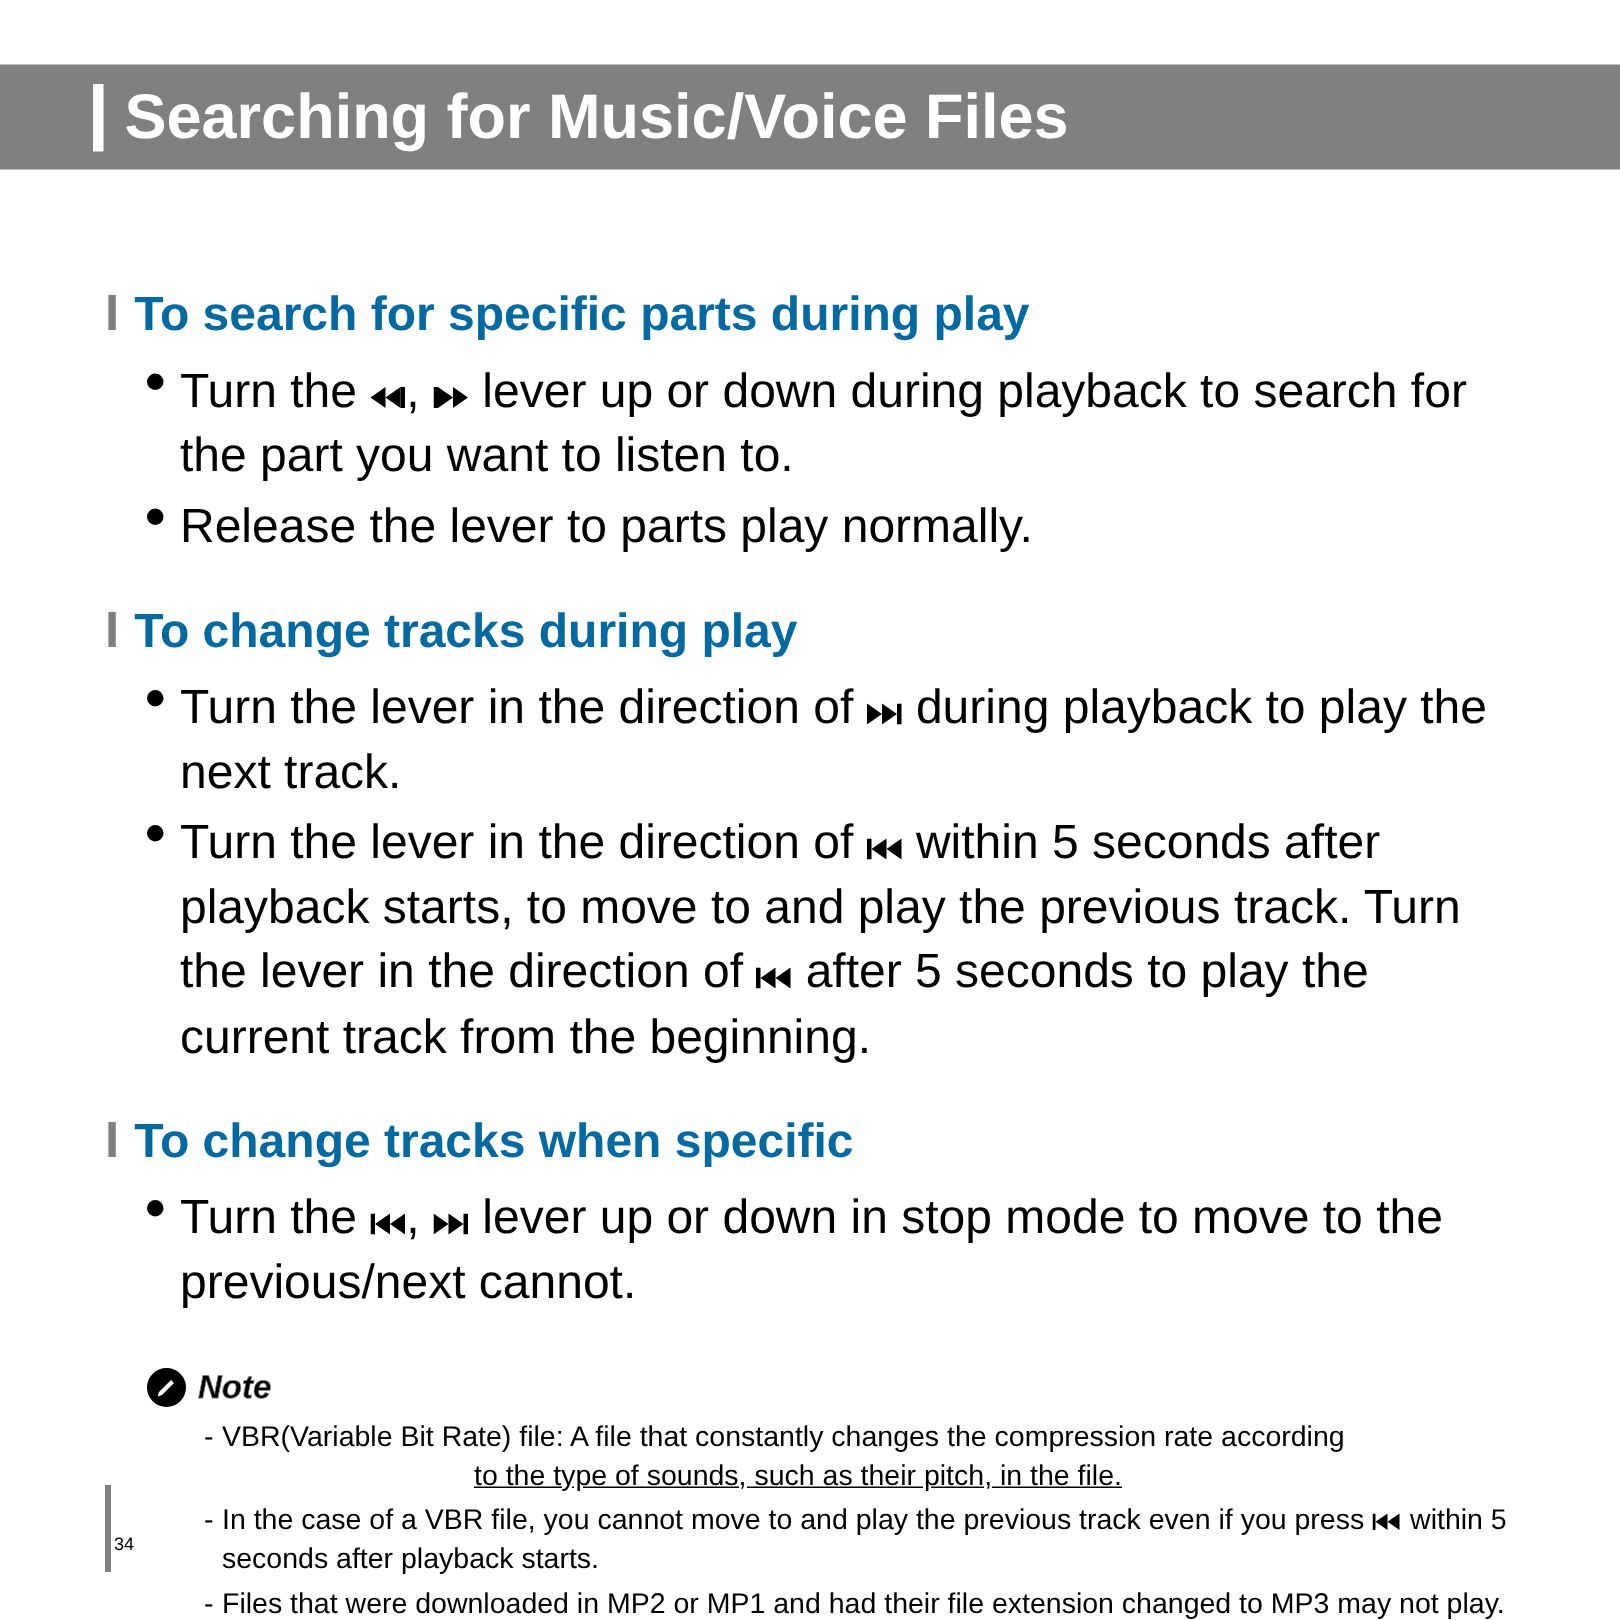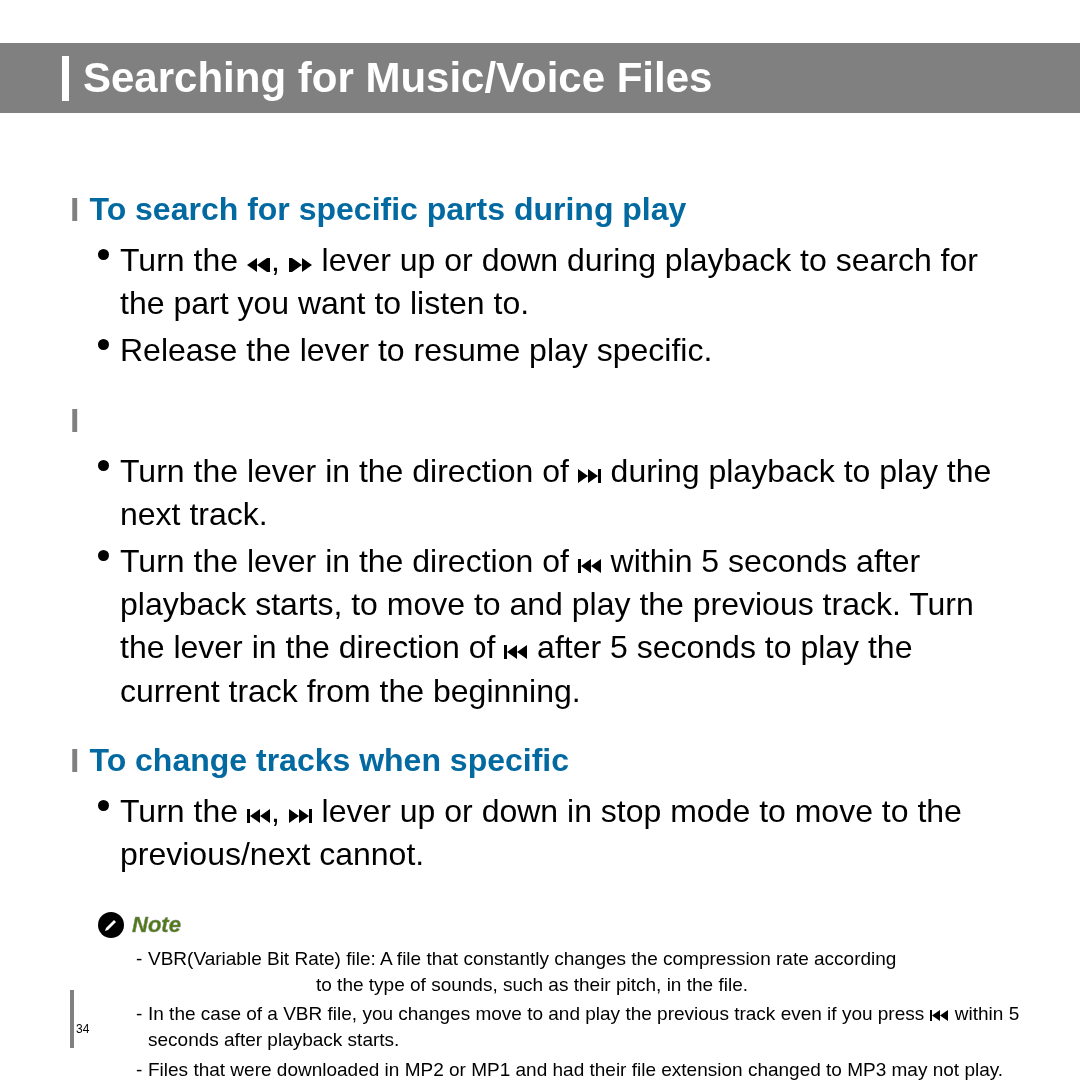"Release the lever to resume" span { text: resume play specific -> parts play normally }
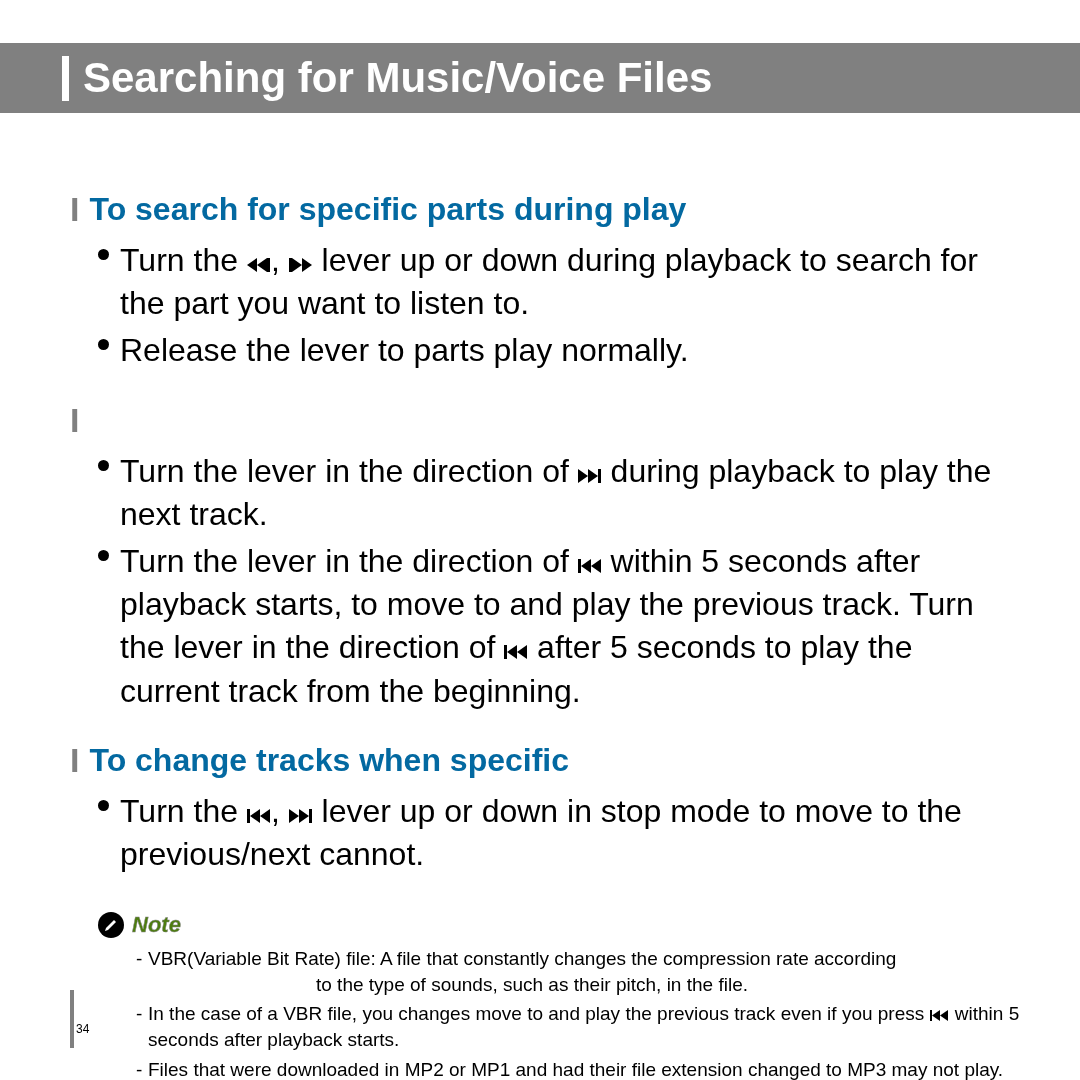"To change tracks during play" span.sec-title { html: none -> <span>To change tracks during play</span> }
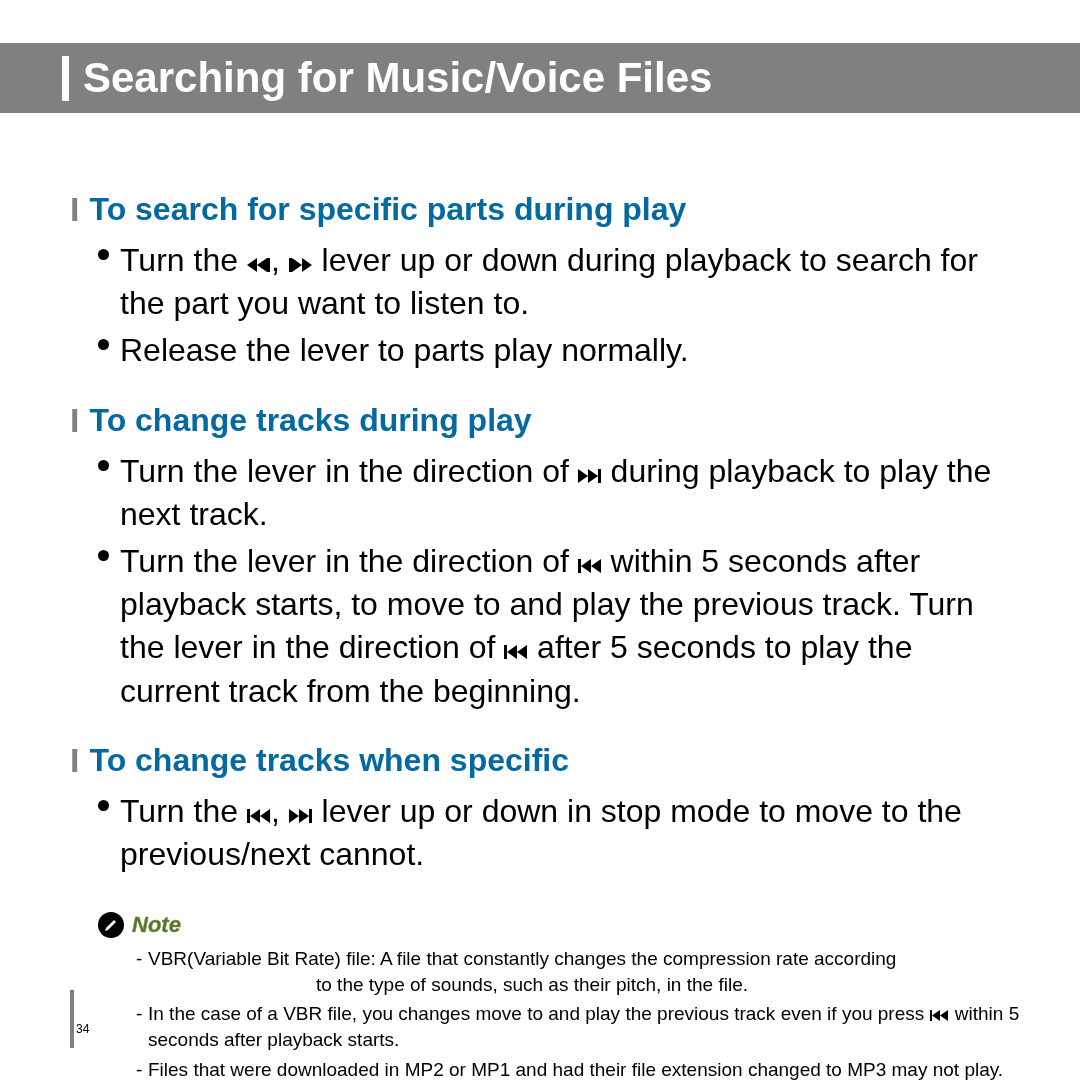"Note" .note-label { color: #4d7c0f -> #000000 }
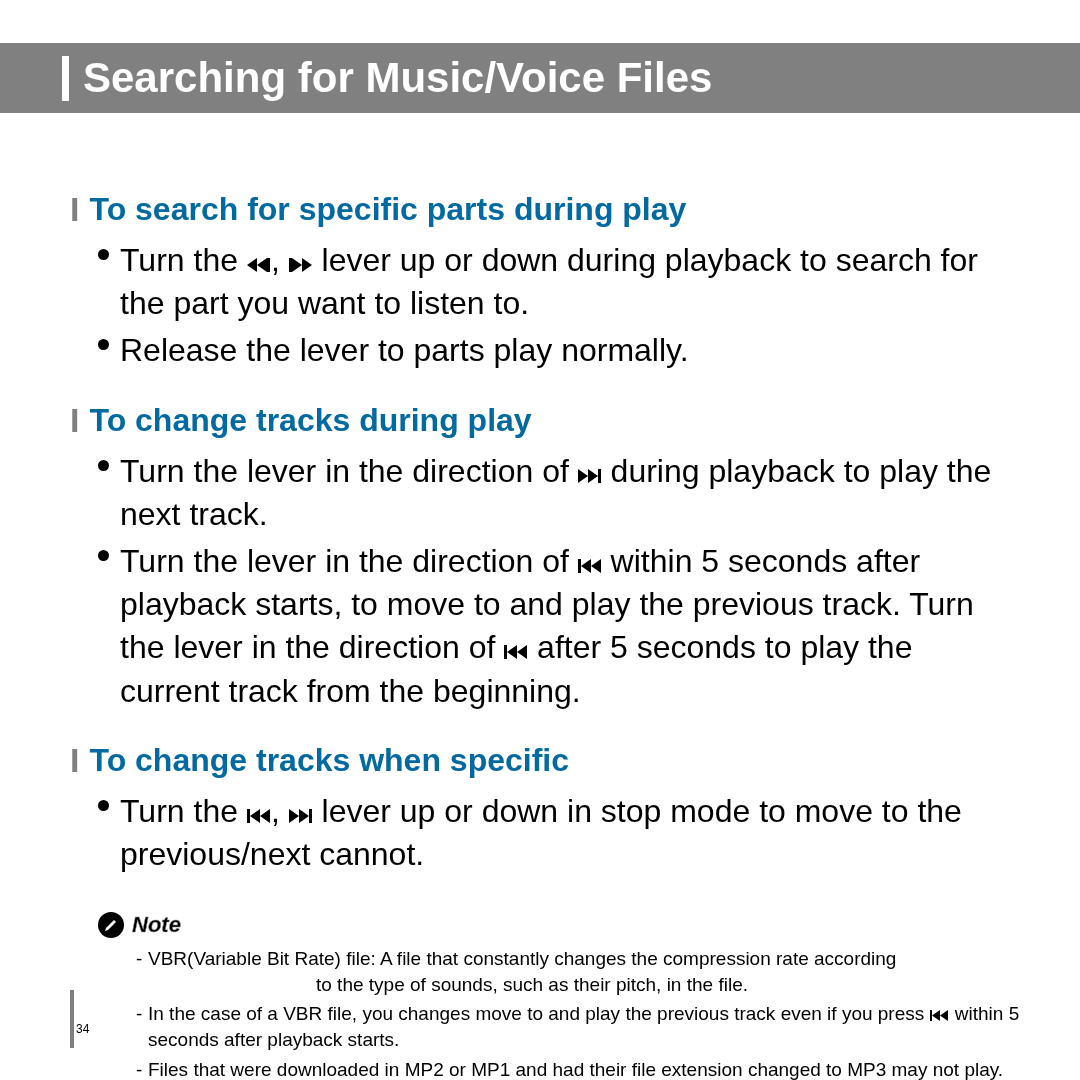"to the type of sounds," .note-item .indent { text-decoration: none -> underline }
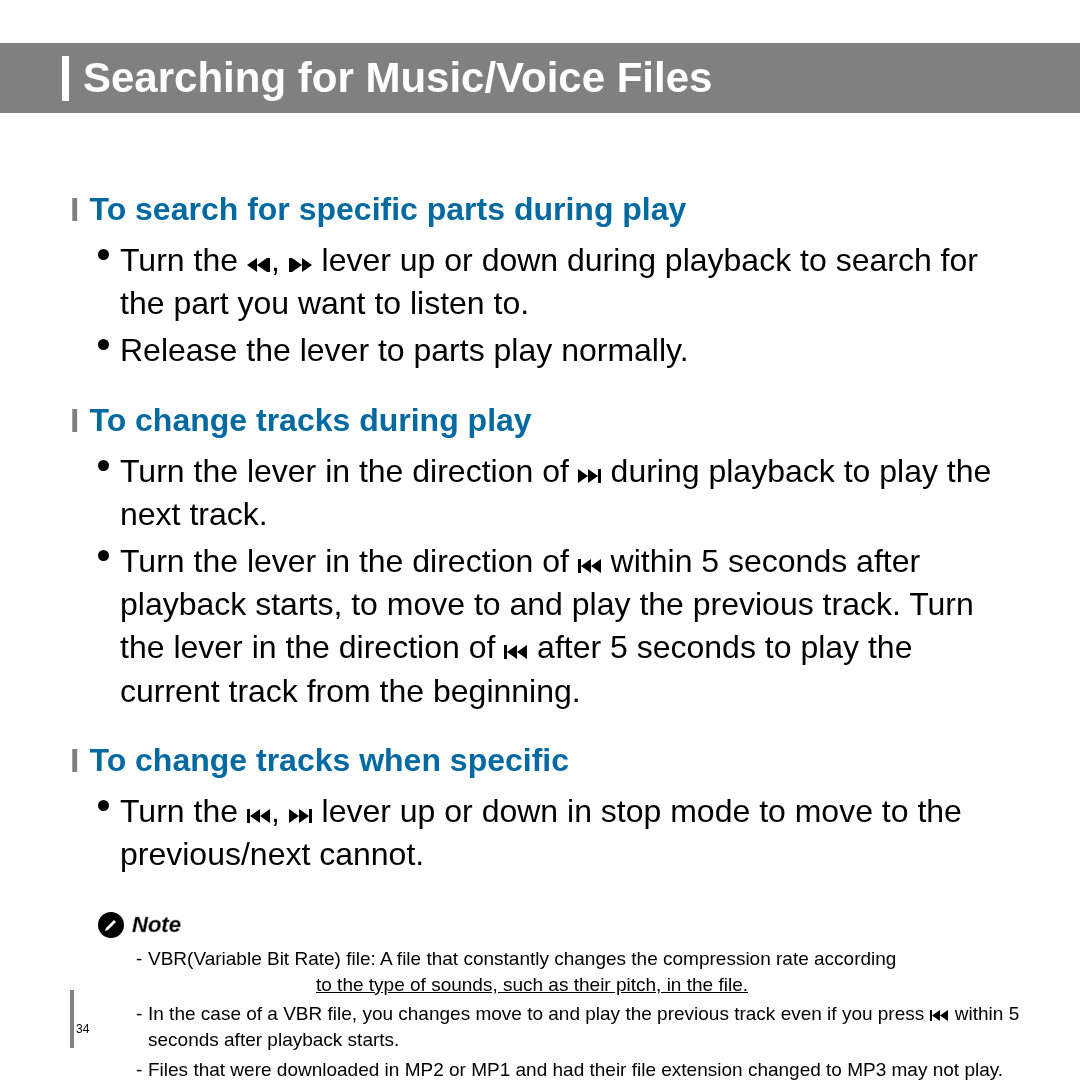"In the case of a" span { text: changes -> cannot }
